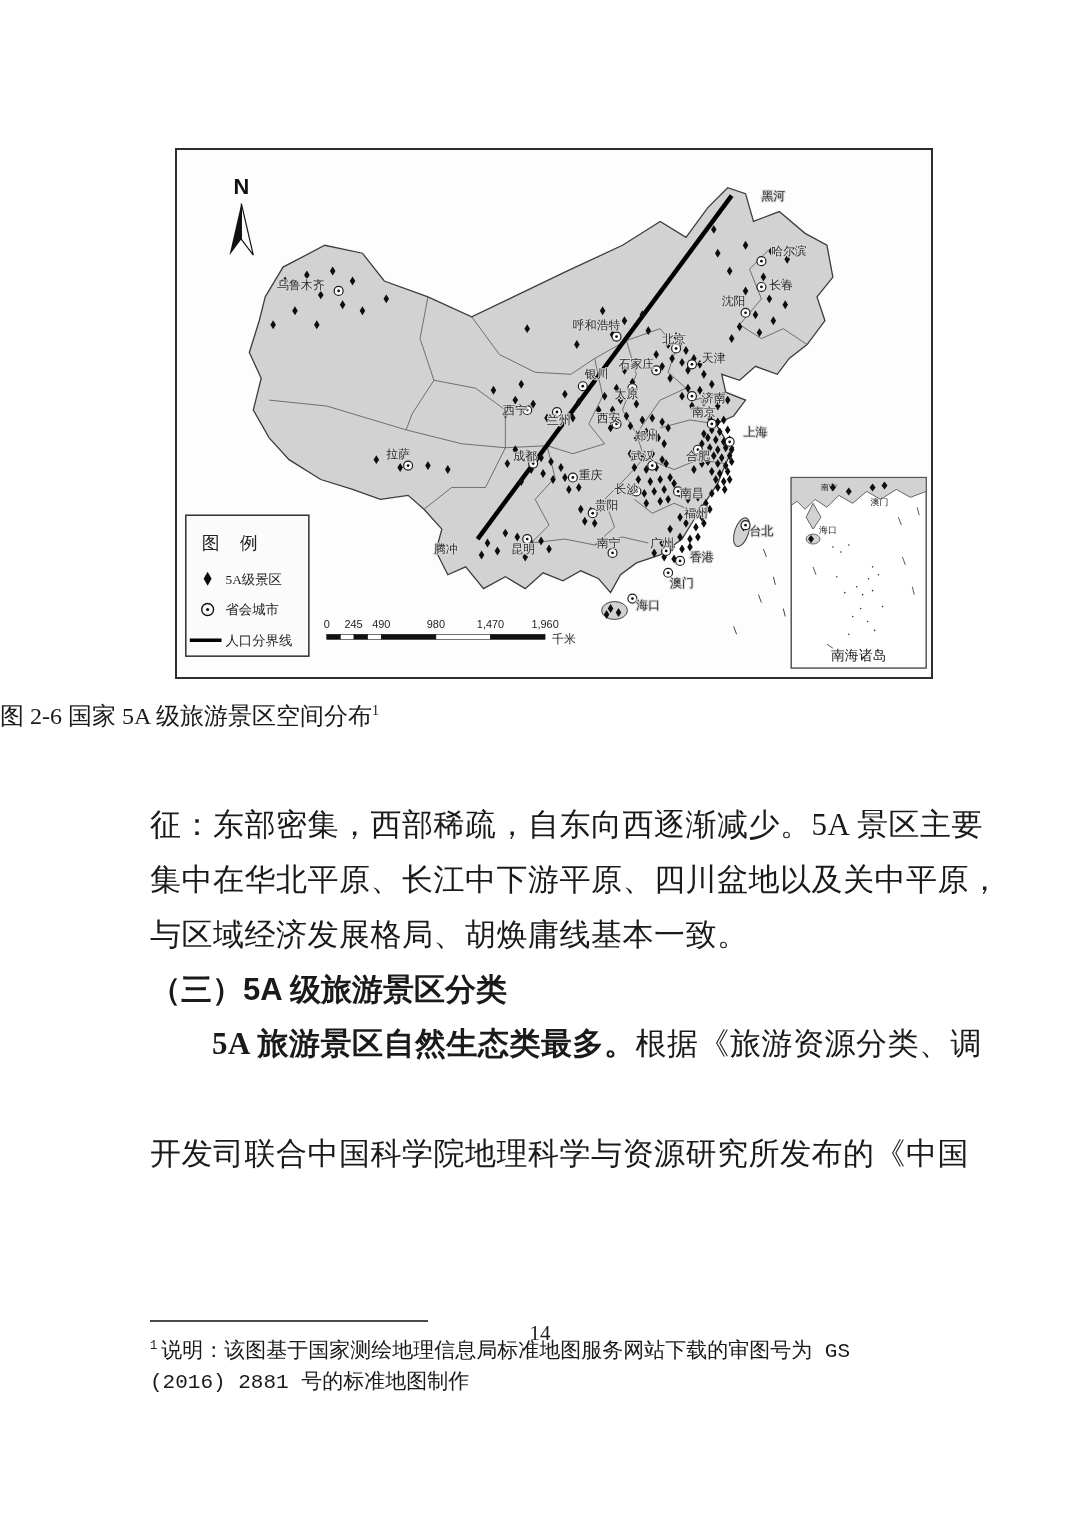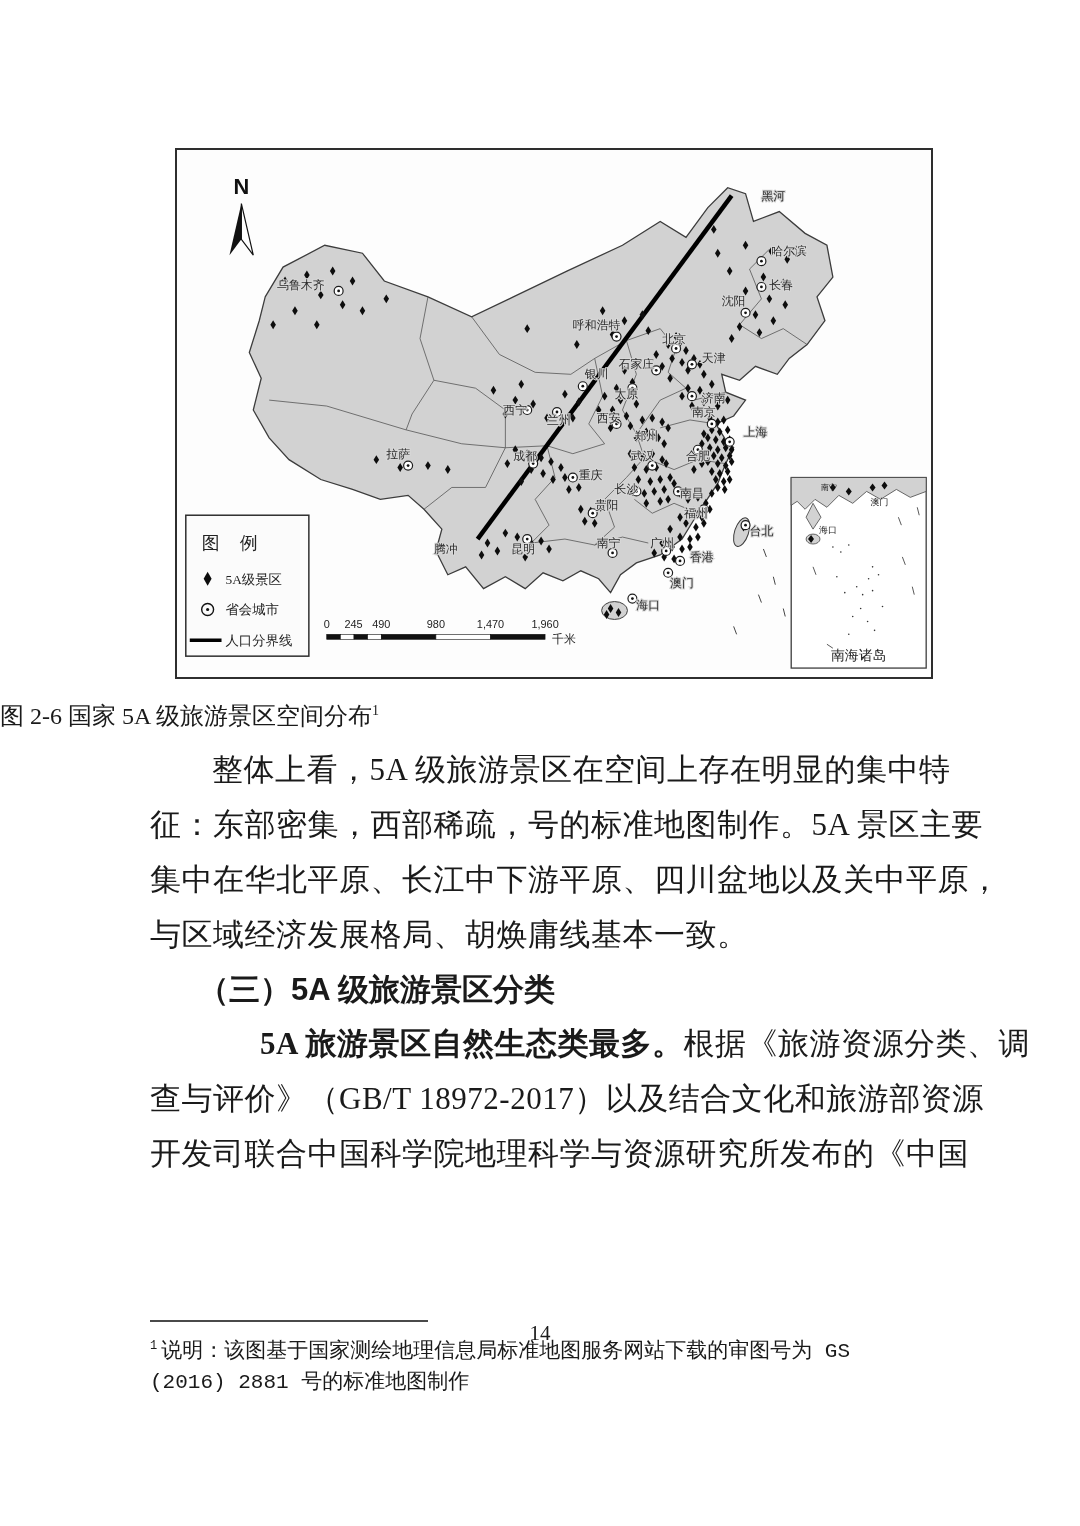"整体上看，5A 级旅游景区在空间上存在明显的集中特" div.body-line { html: <div> <span></span><span>整体上看，5A 级旅游景区在空间上存在明显的集中特</span> </div> -> none }
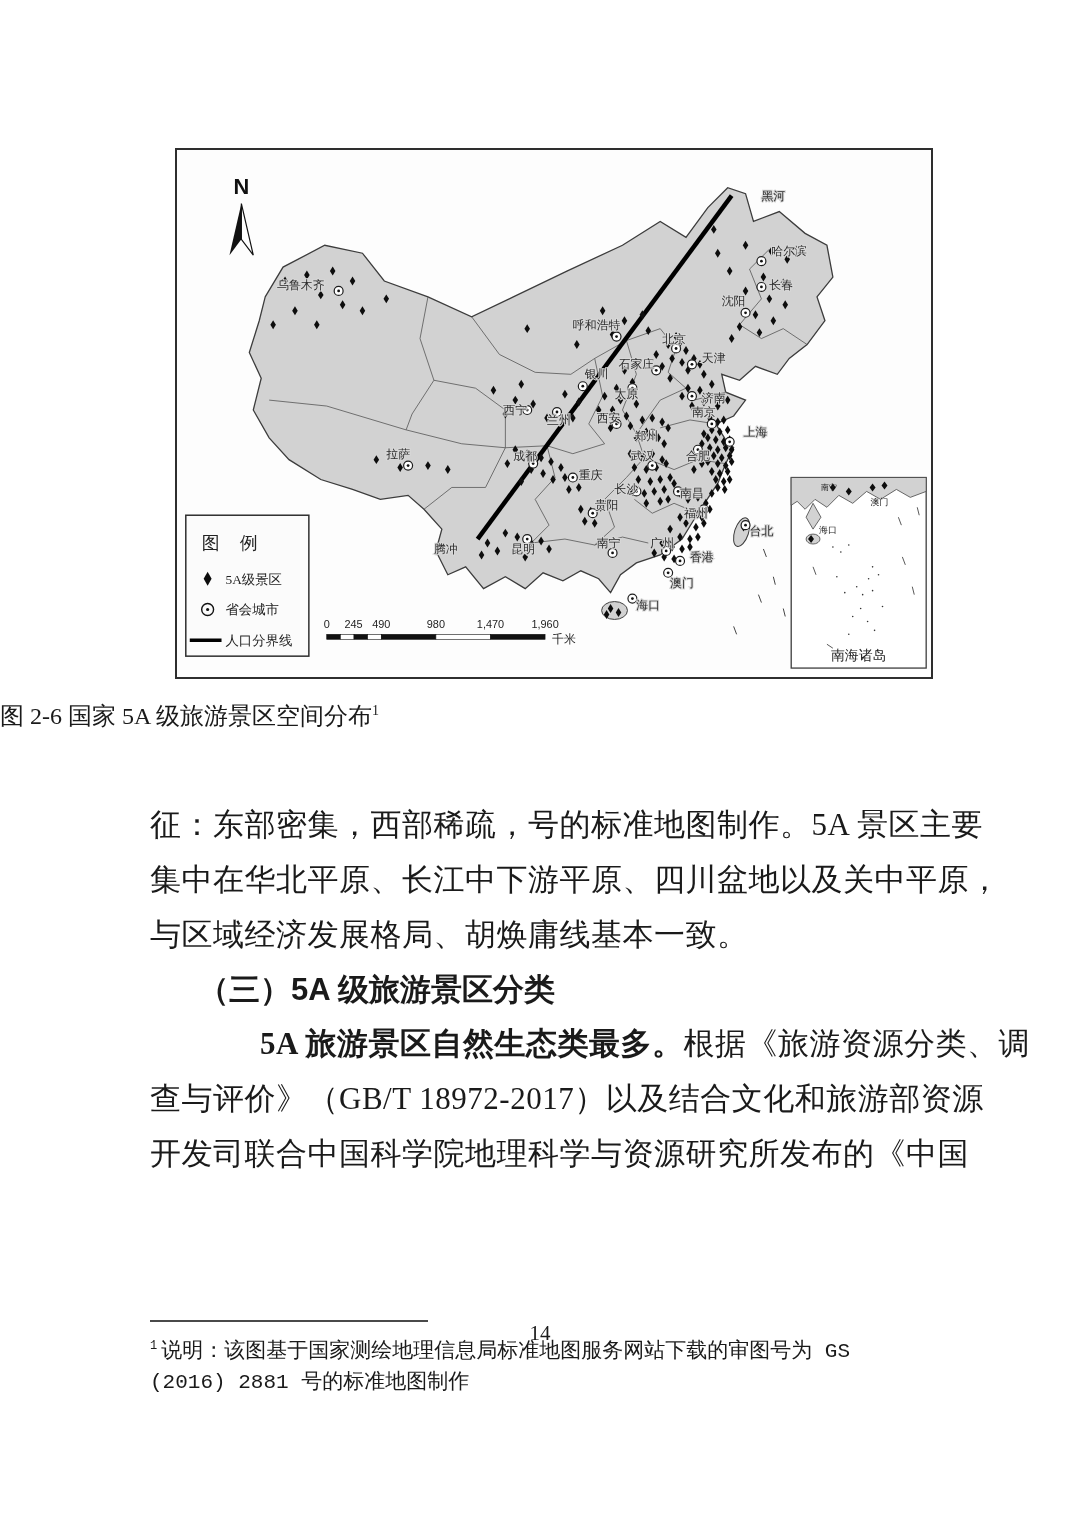"征：东部密集，西部稀疏，号的标准地图制作。5A 景区主要" div.body-line { text: 号的标准地图制作 -> 自东向西逐渐减少 }
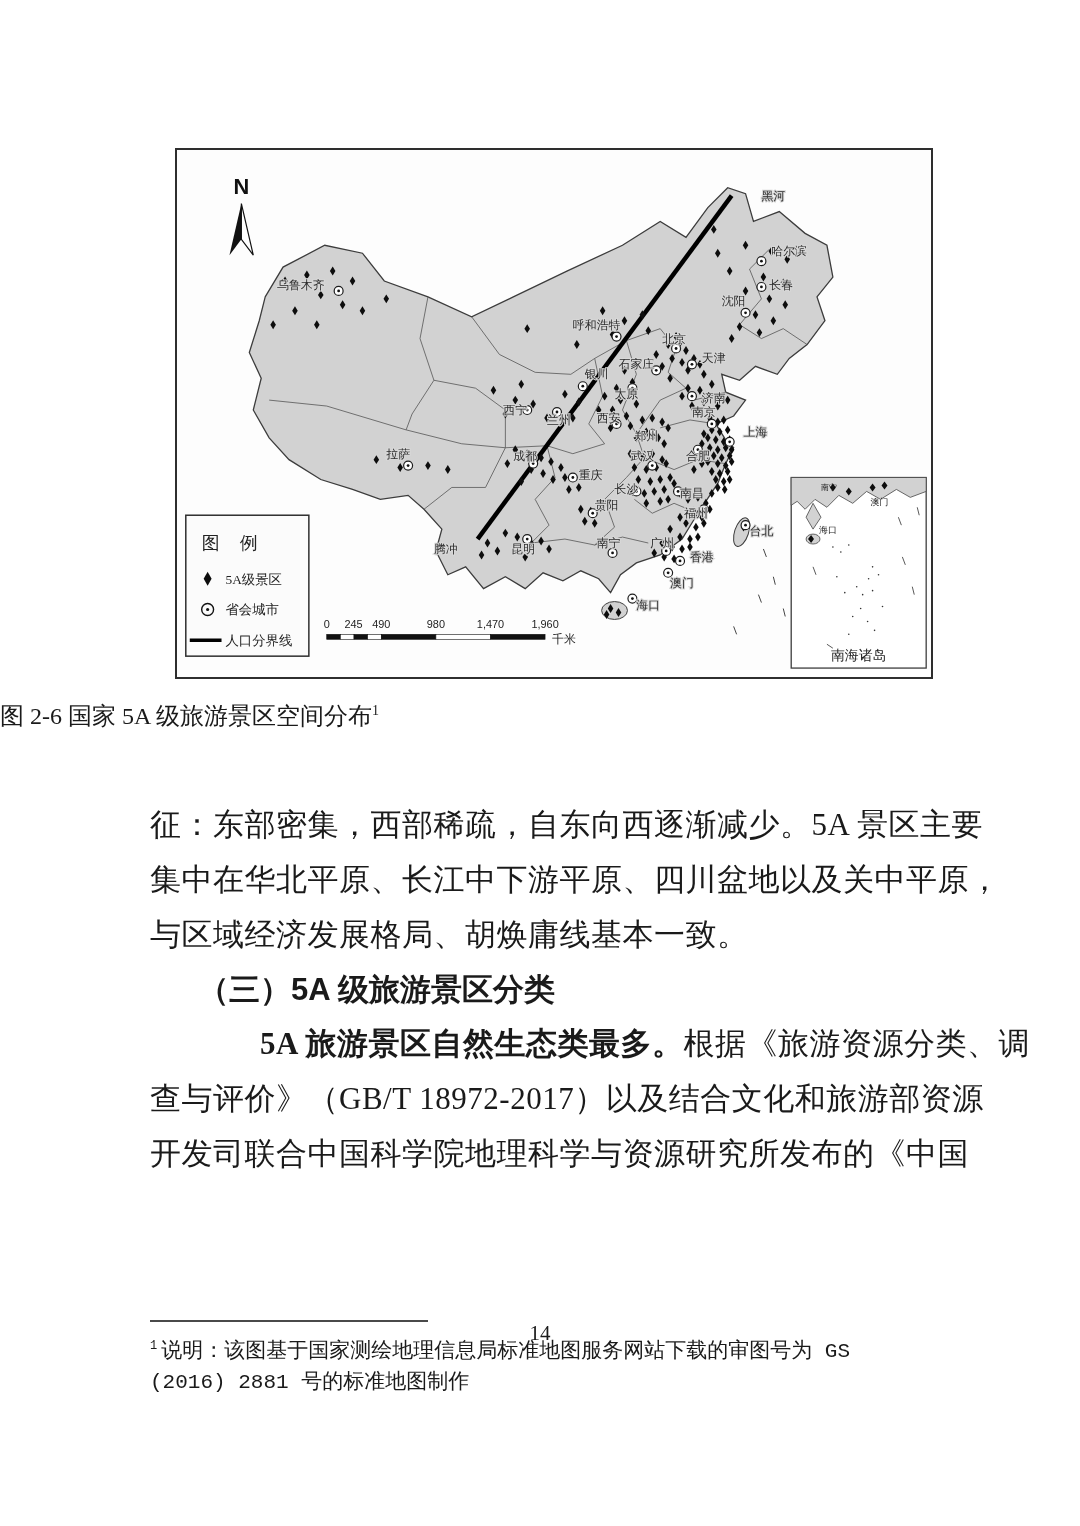"（三）5A 级旅游景区分类" .heading { margin-left: 48px -> none }
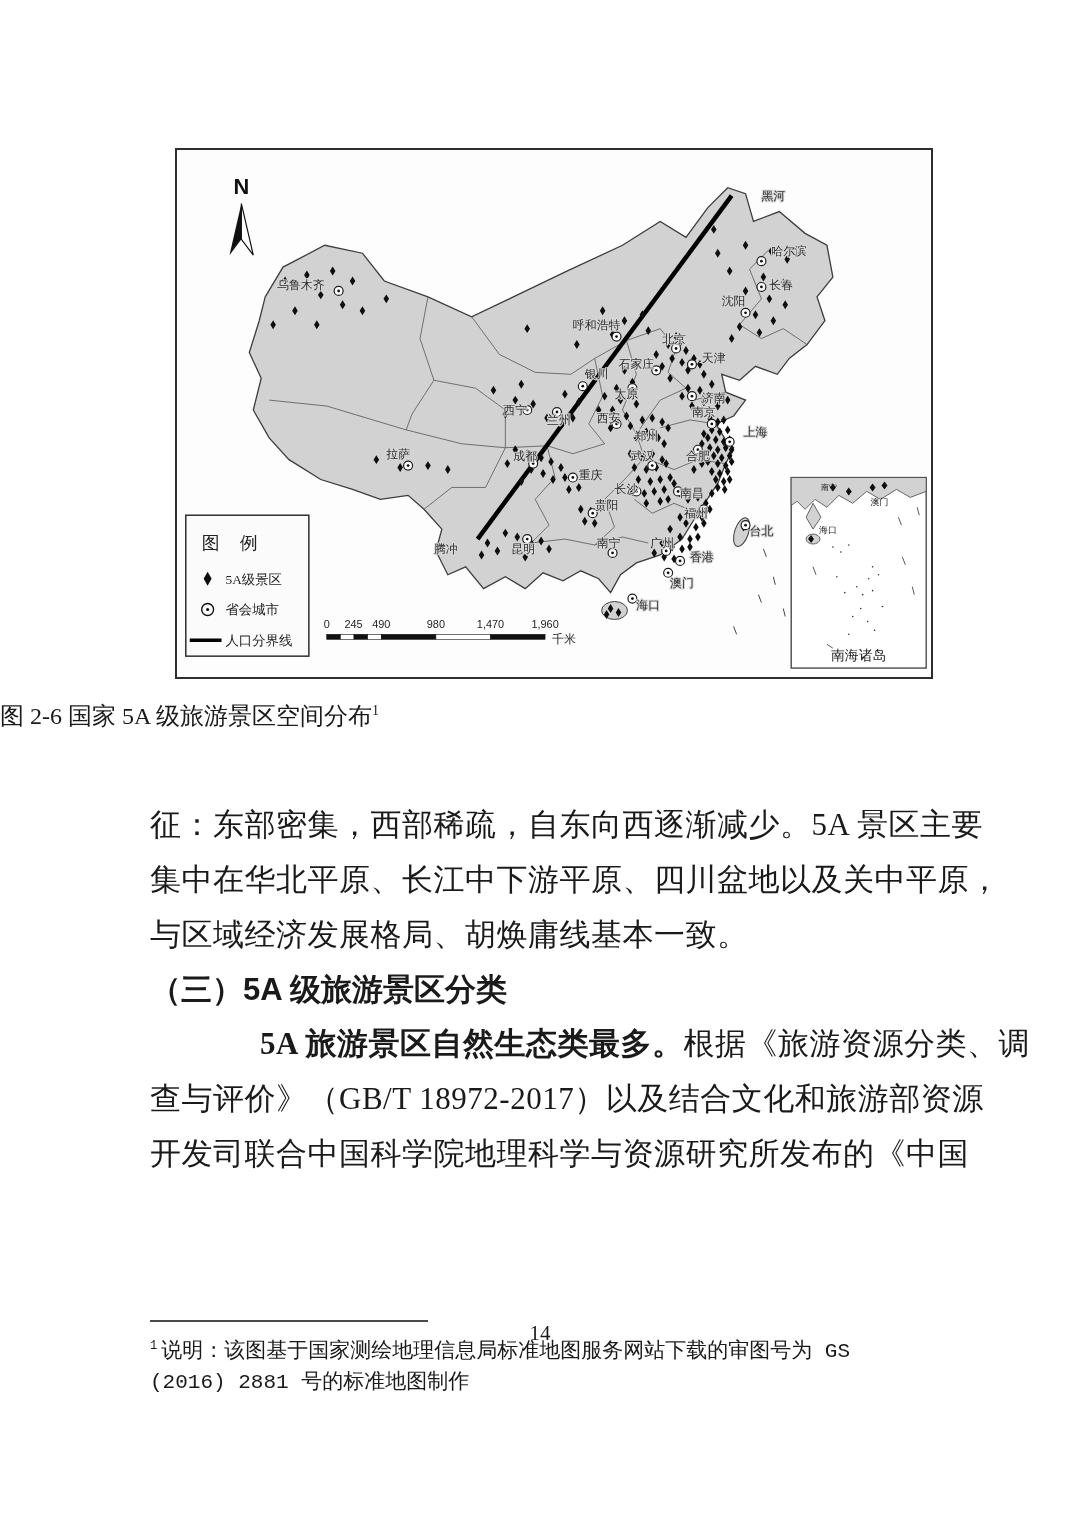"5A 旅游景区自然生态类最多。" .lead-bold { margin-left: 48px -> none }
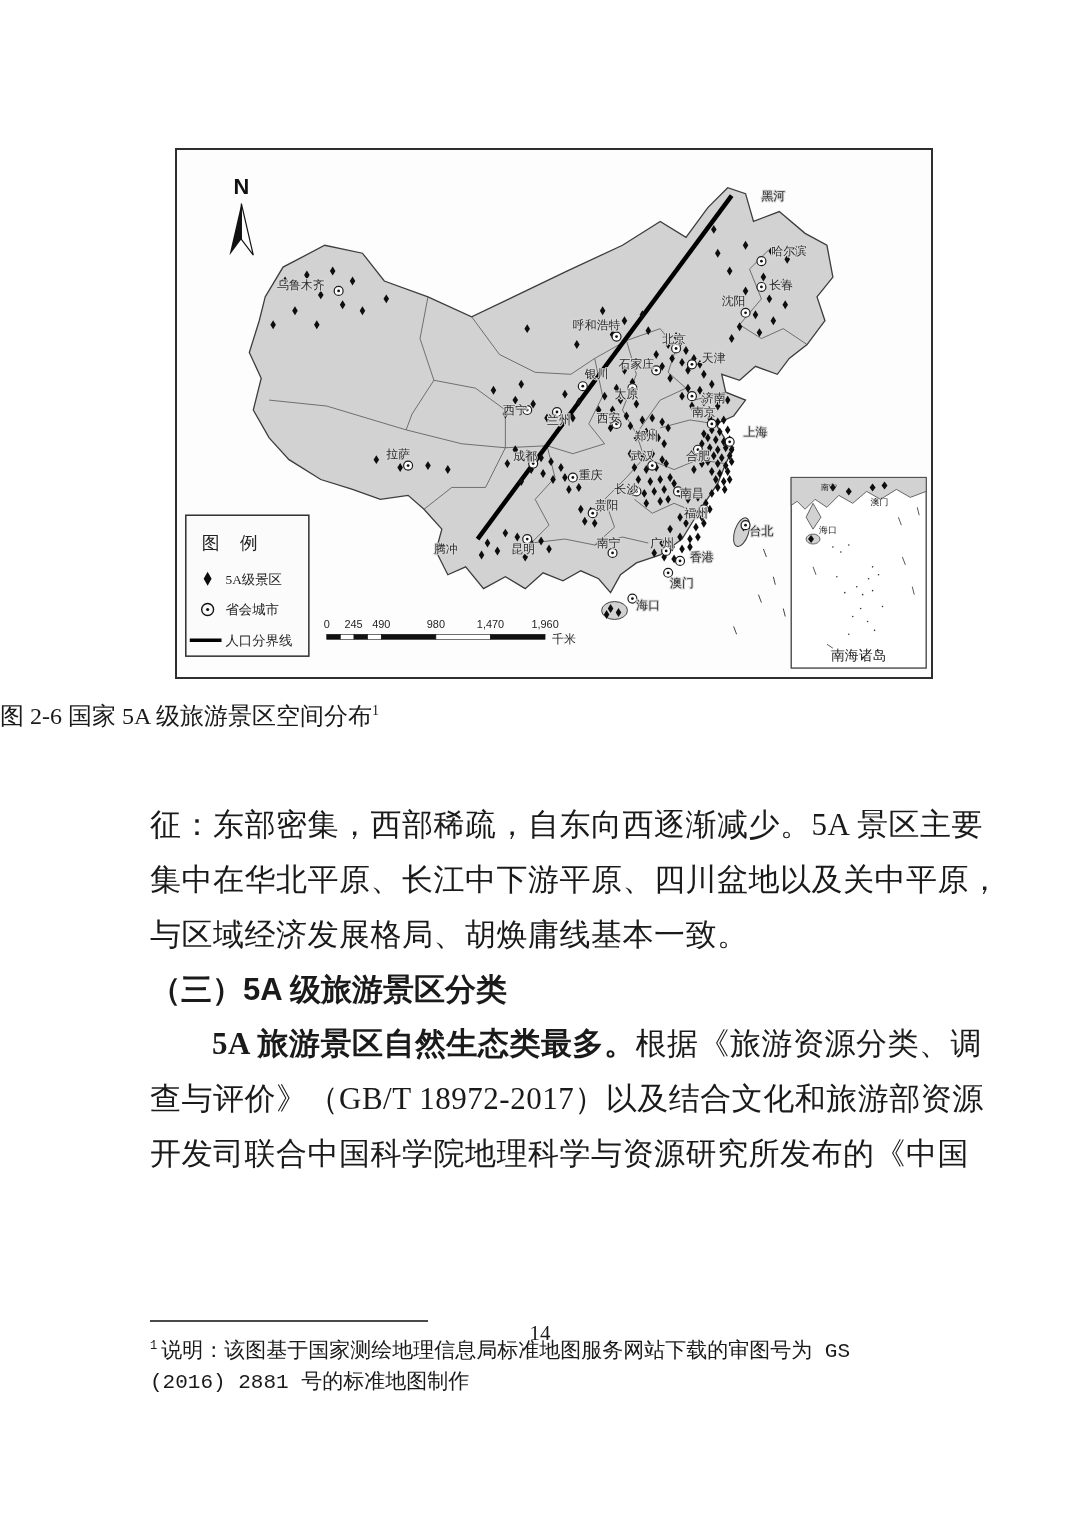"查与评价》（GB/T 18972-2017）以及结合文化和旅游部资源" div.body-line { html: <div>查与评价》（GB/T 18972-2017）以及结合文化和旅游部资源</div> -> none }
